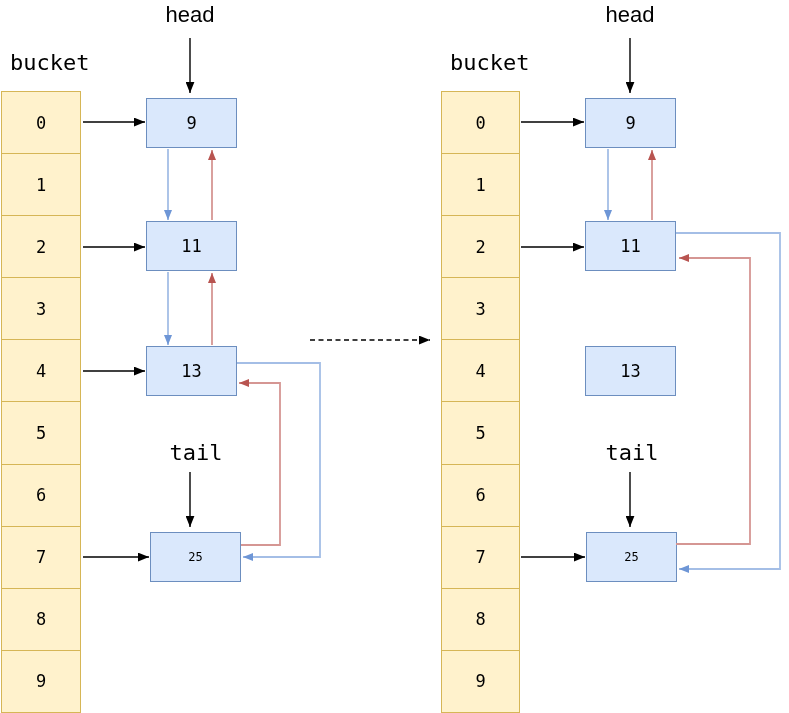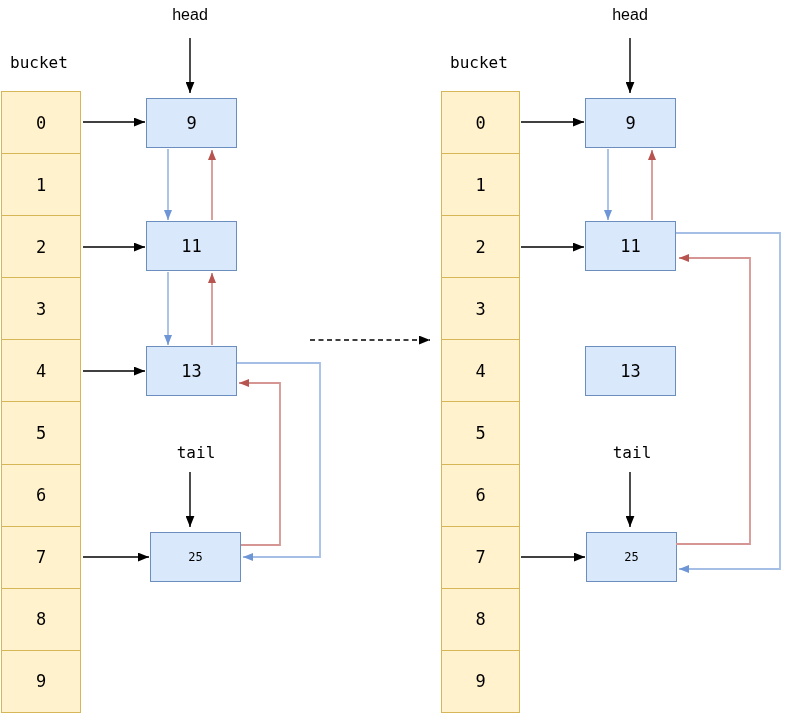"head" .lbl { font-size: 16px -> 22px }
